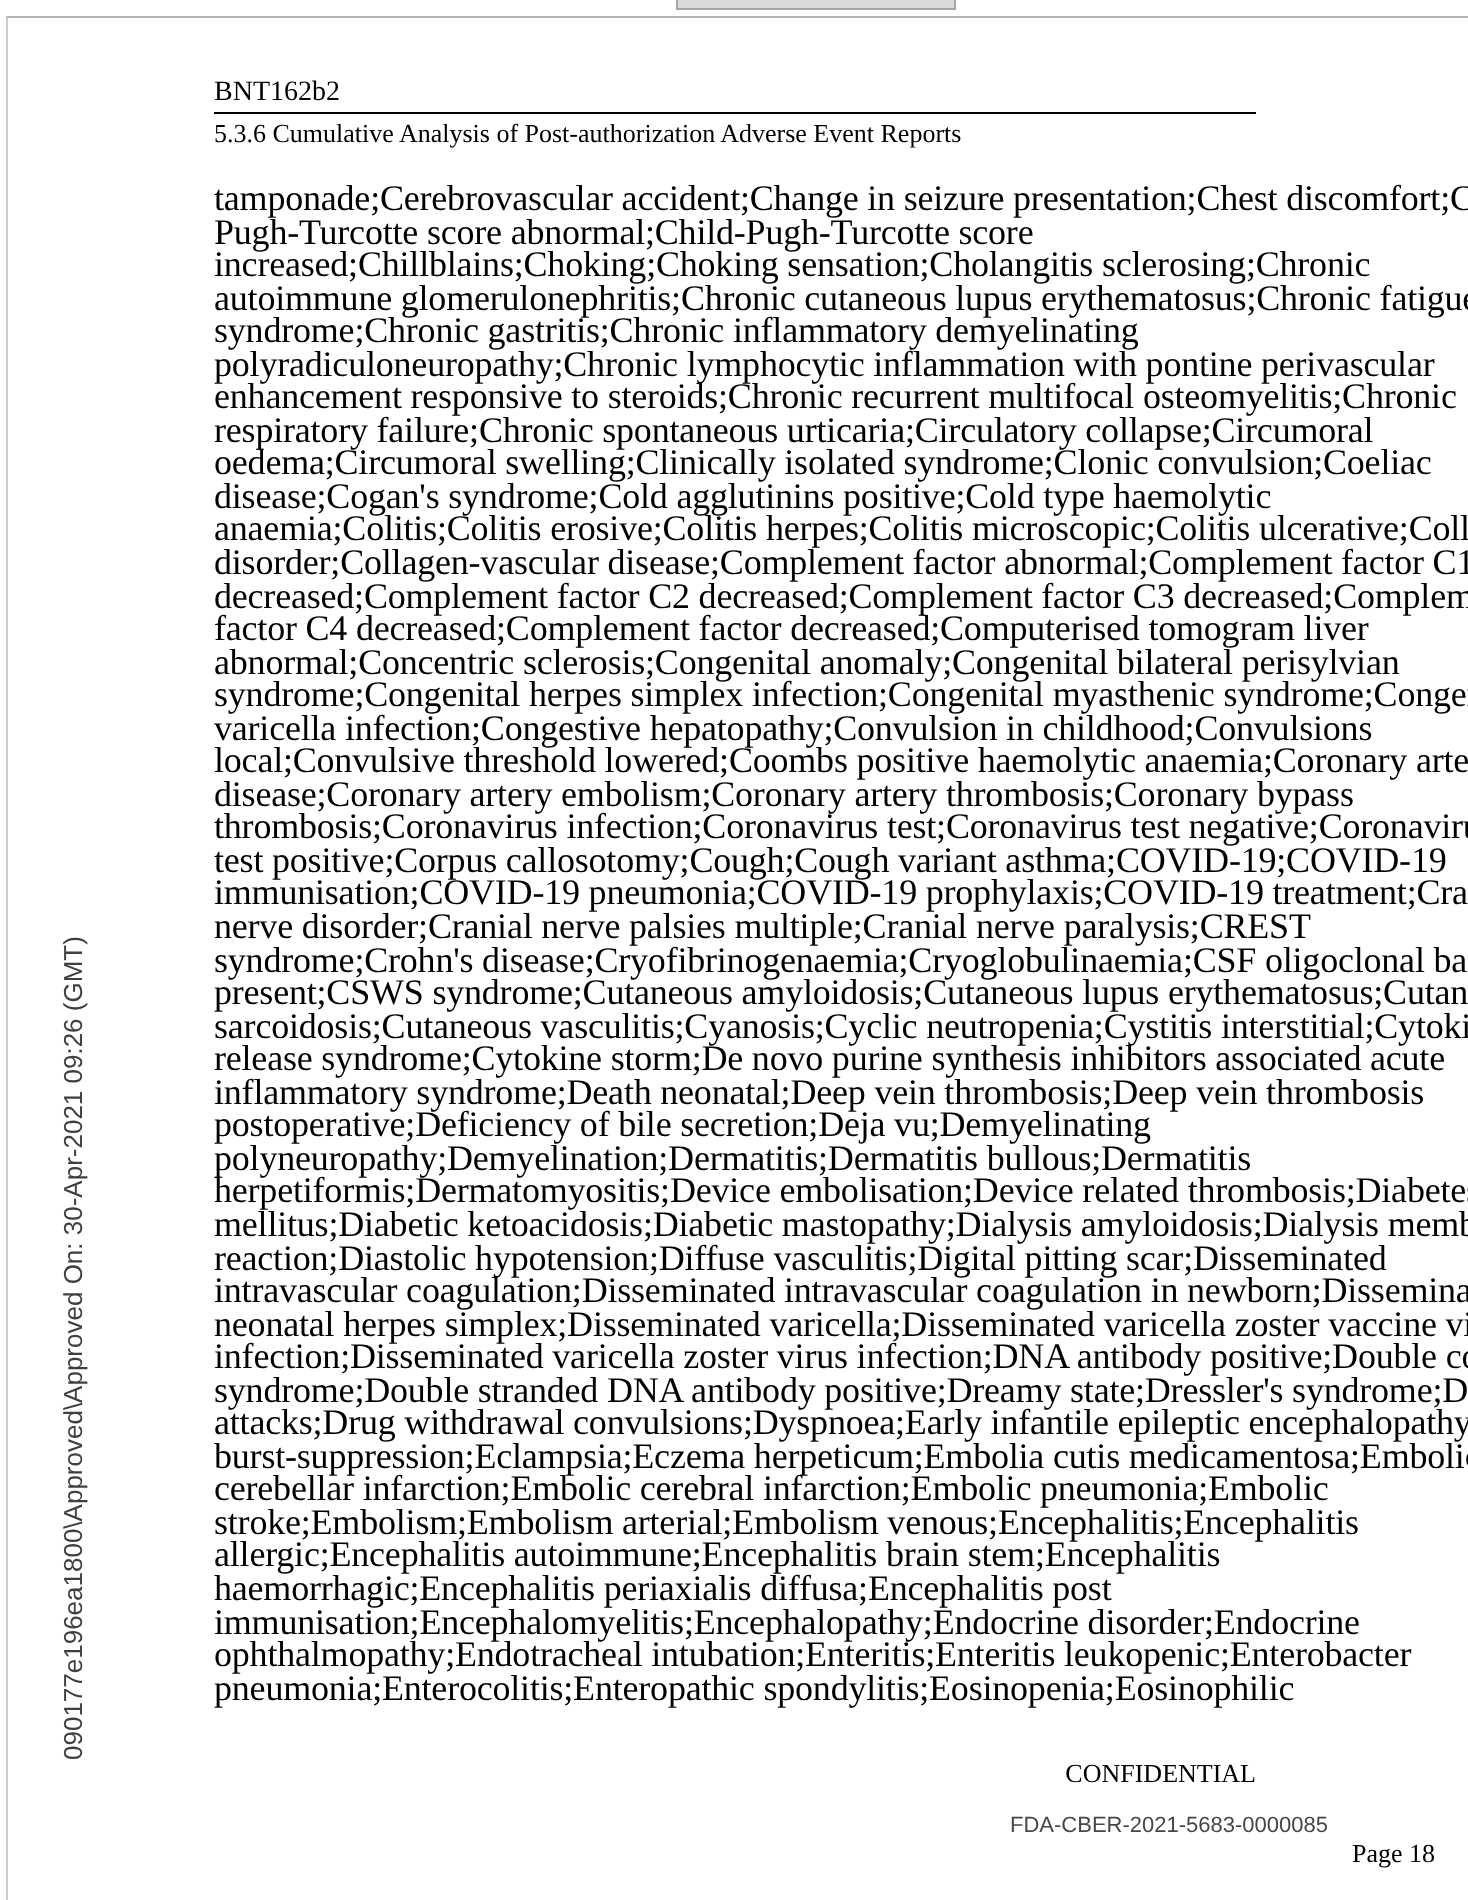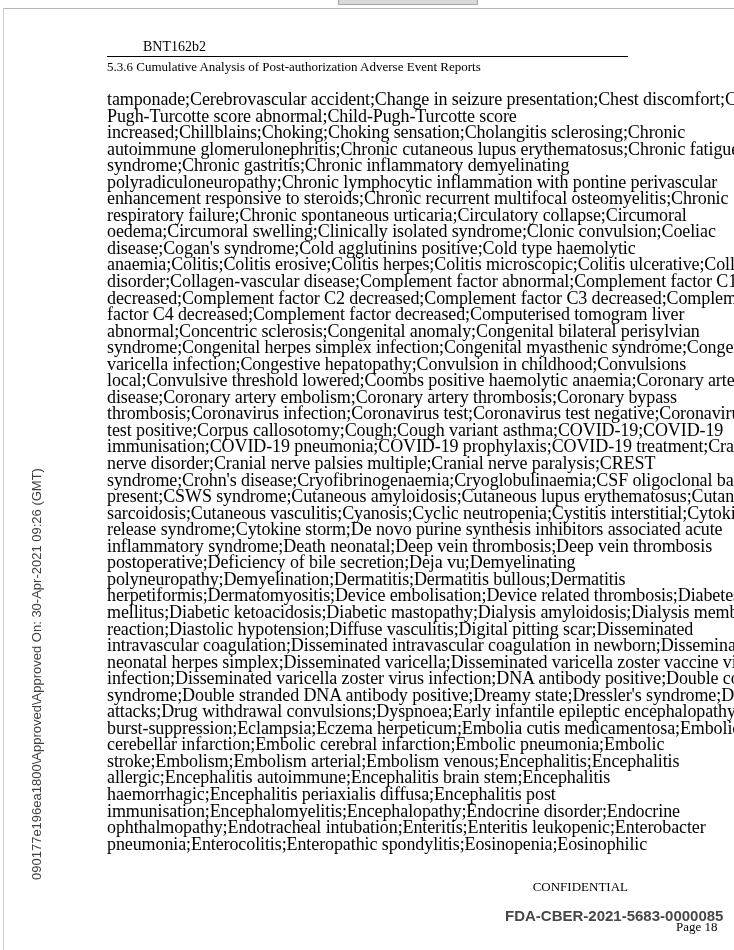"BNT162b2" .doc-id { margin-left: 36px -> none }
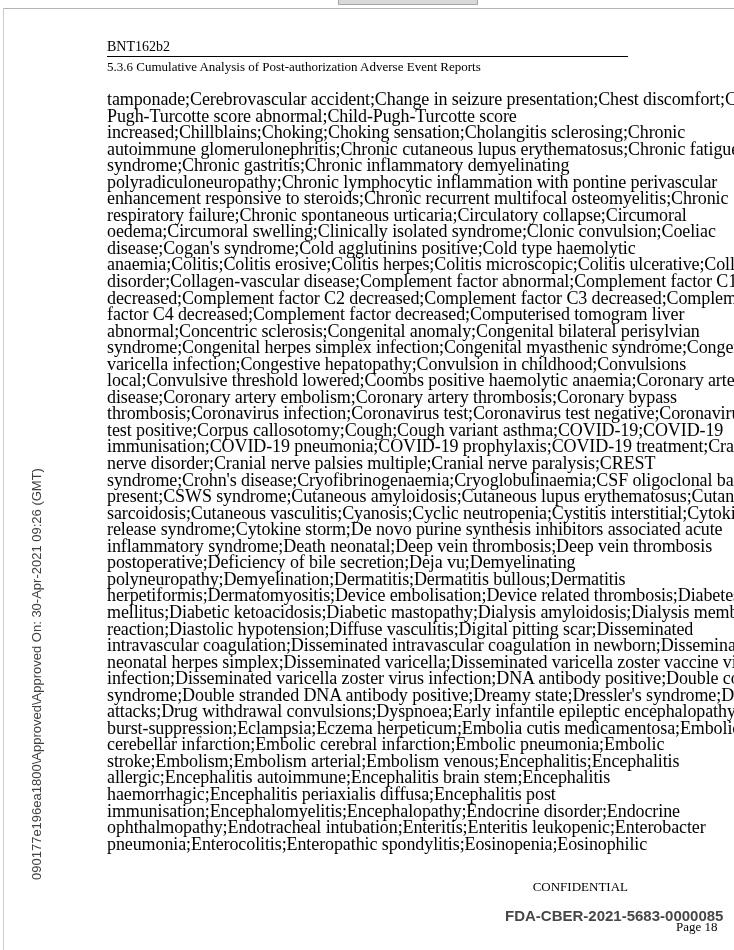"FDA-CBER-2021-5683-0000085" .fda-stamp { font-size: 15px -> 11px; font-weight: bold -> none }
